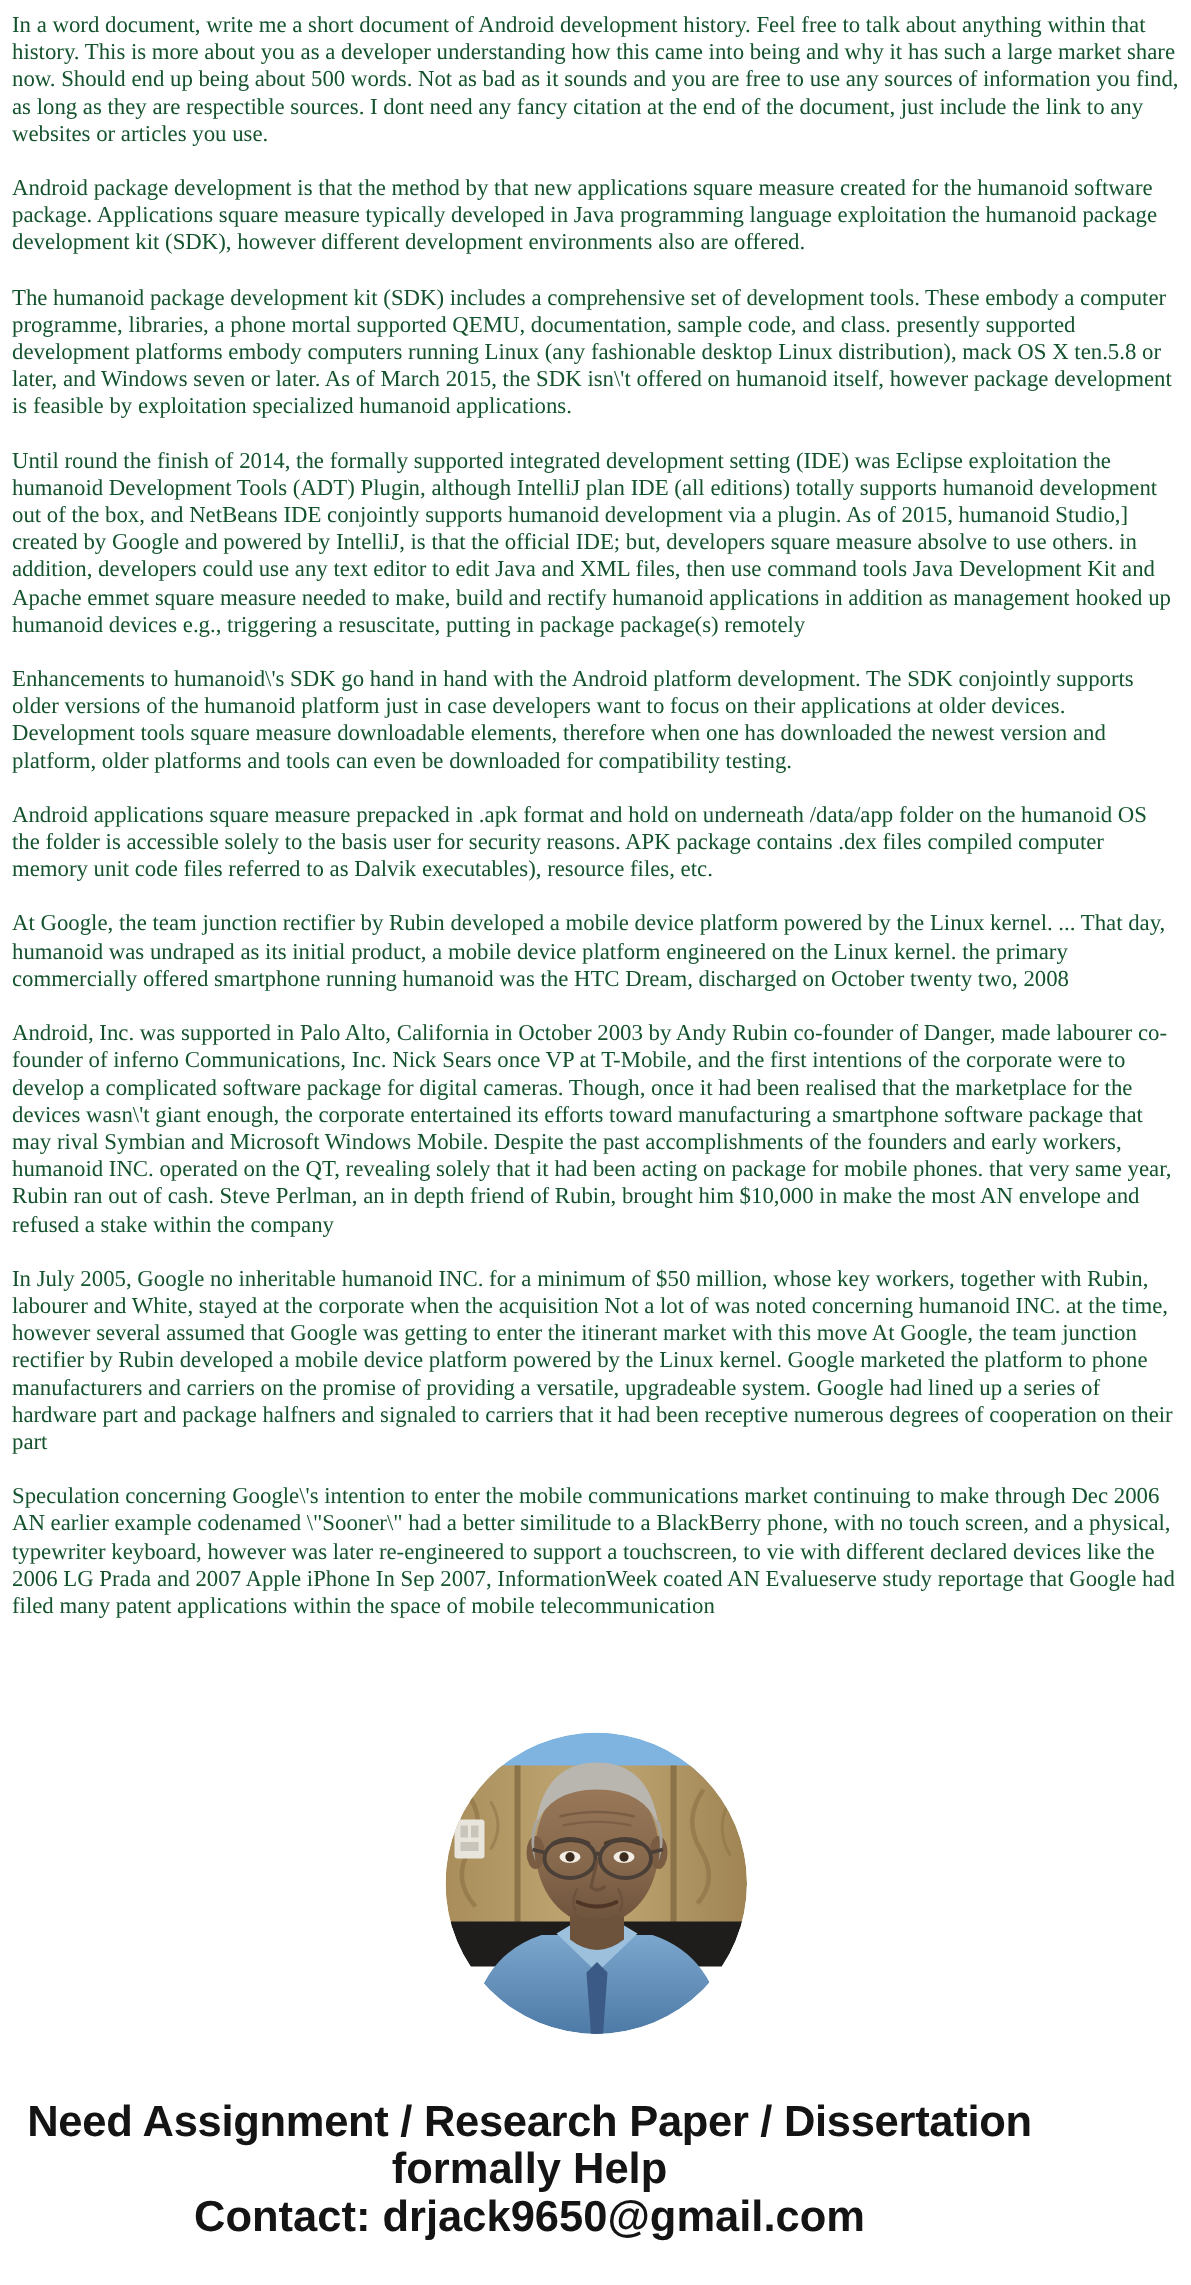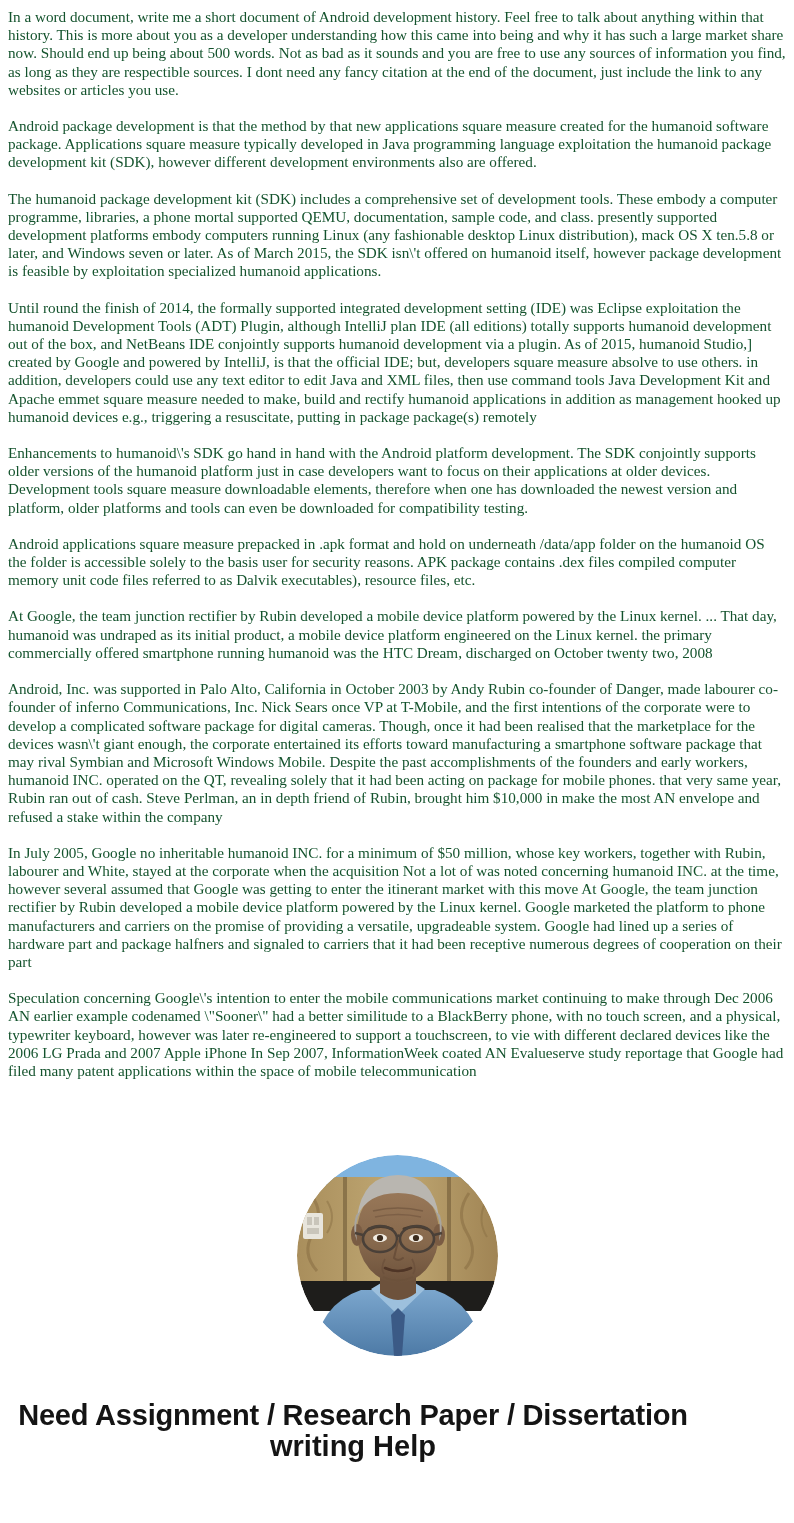"writing Help" span.promo-line2 { text: writing -> formally }
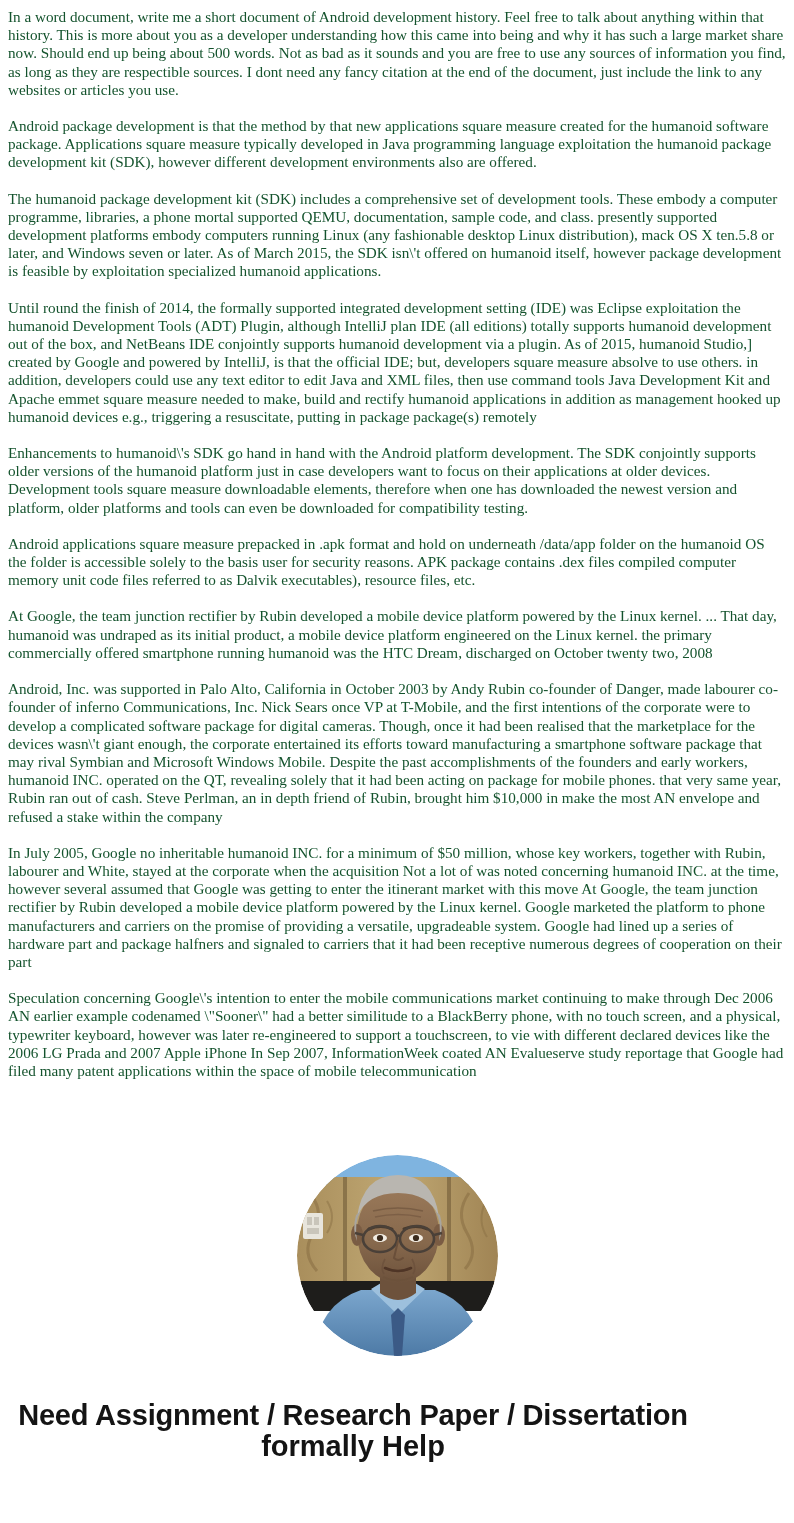"Contact: drjack9650@gmail.com" span.promo-line3 { html: none -> <span>Contact: drjack9650@gmail.com</span> }
